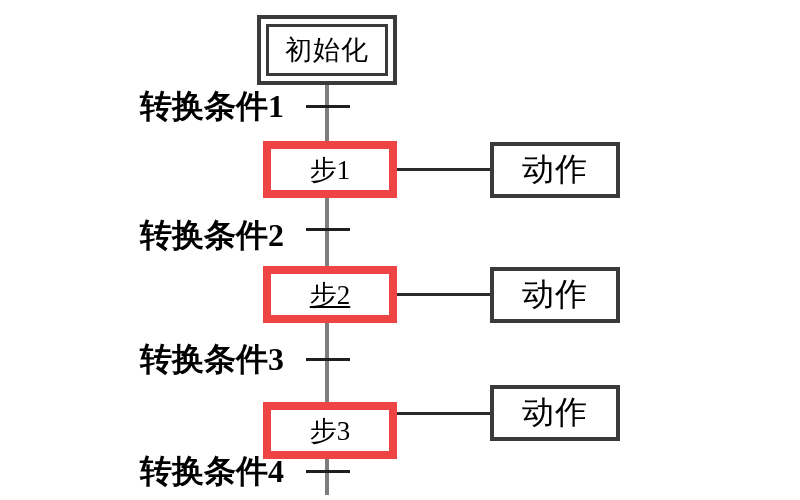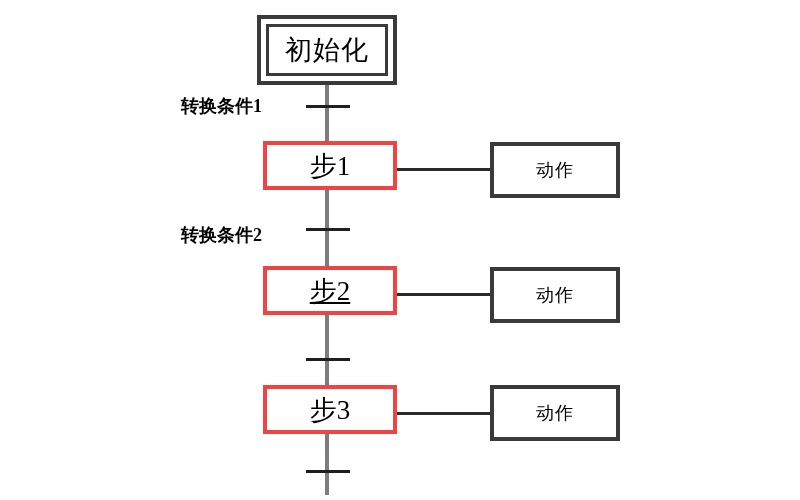"转换条件1" .tlabel { font-size: 18px -> 32px; text-align: center -> left }
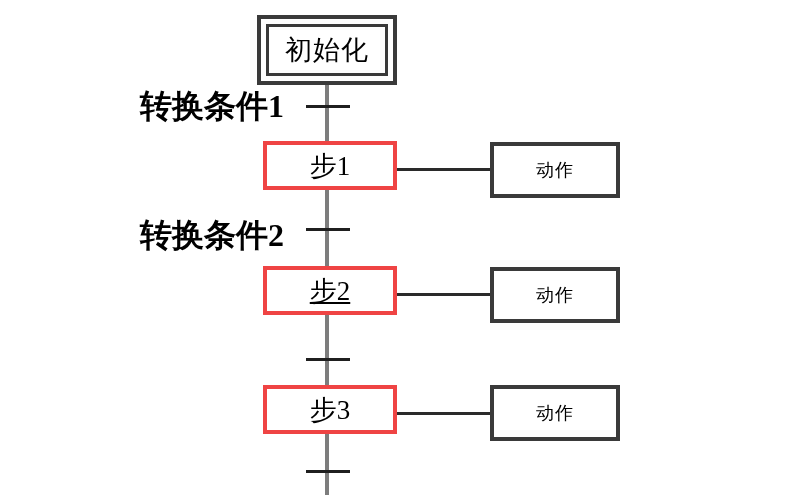"步1" .step-box { border: 4px solid #ef4444 -> 8px solid #ef4444; height: 49px -> 57px }
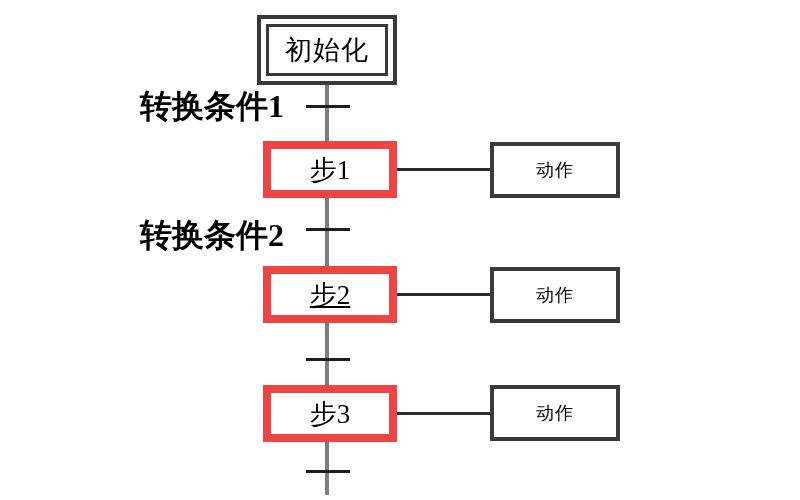"动作" .action-box { font-size: 18px -> 32px }
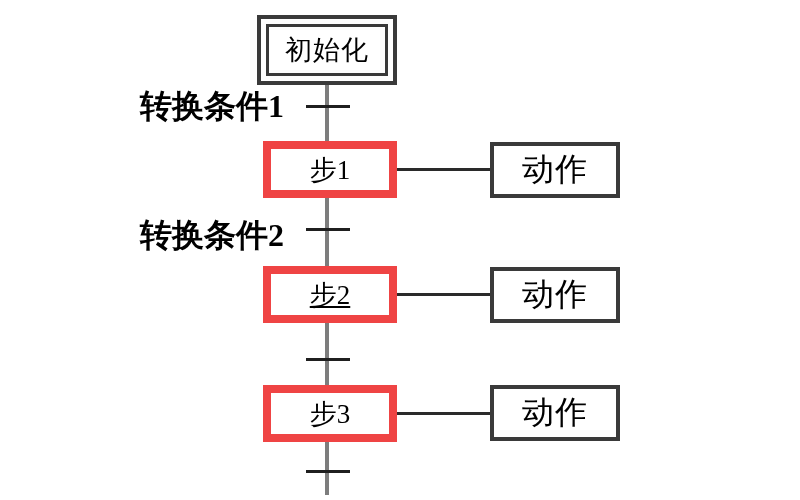"转换条件3" div.tlabel { html: none -> <div>转换条件3</div> }
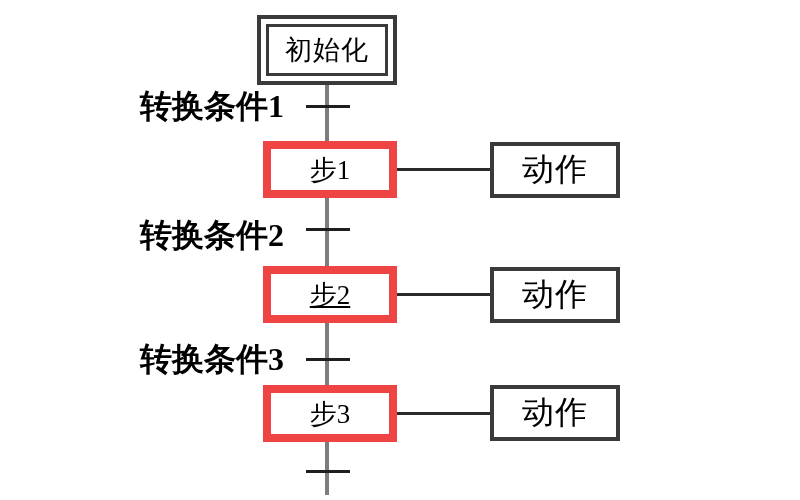"步3" .step3 { top: 385px -> 402px }
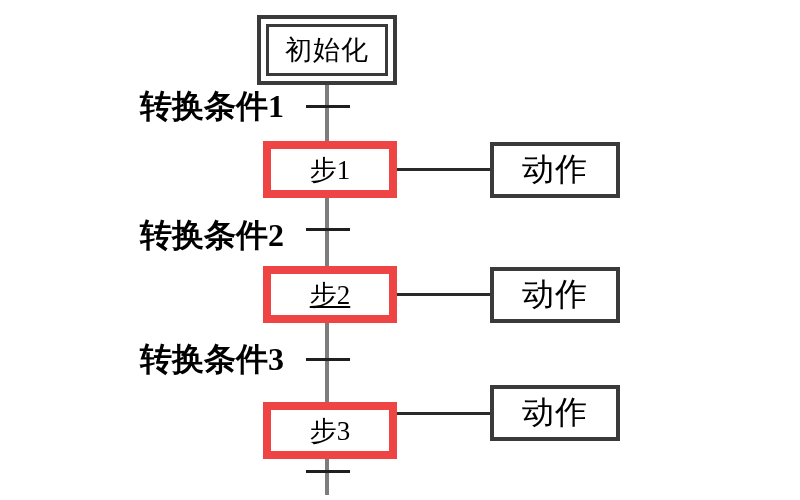"转换条件4" div.tlabel { html: none -> <div>转换条件4</div> }
